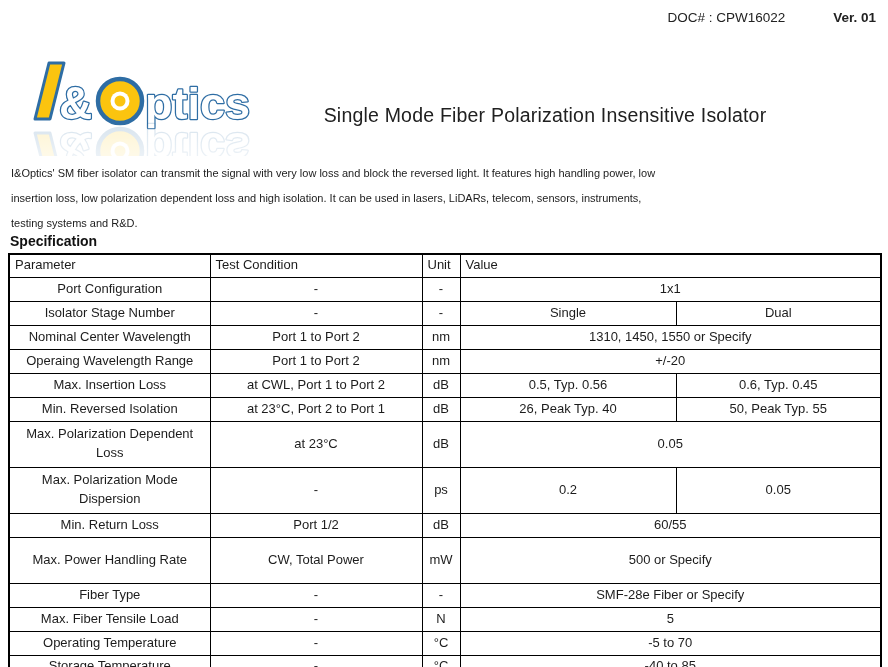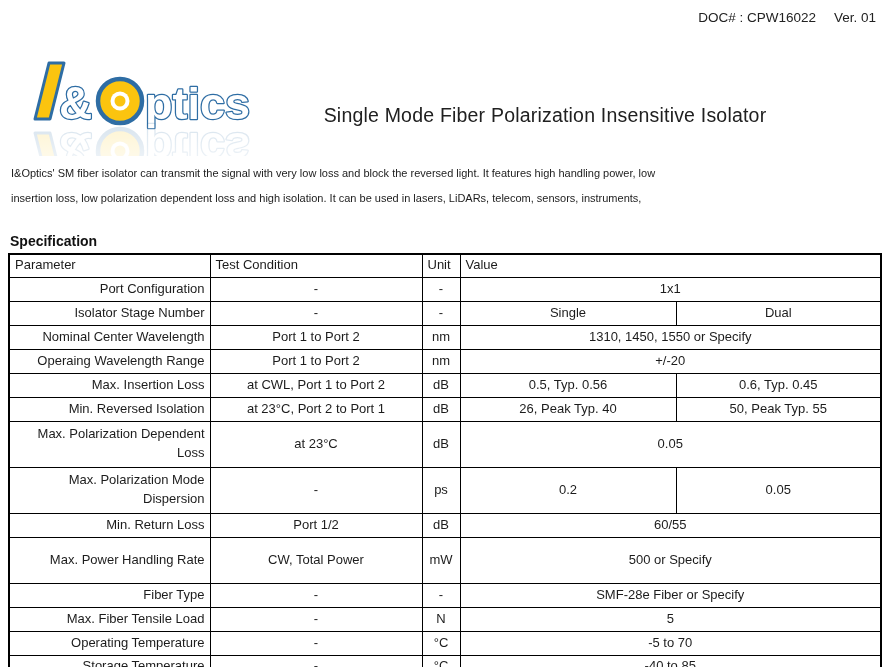"Ver. 01" .doc-line .ver { font-weight: none -> bold; margin-left: 18px -> 48px }
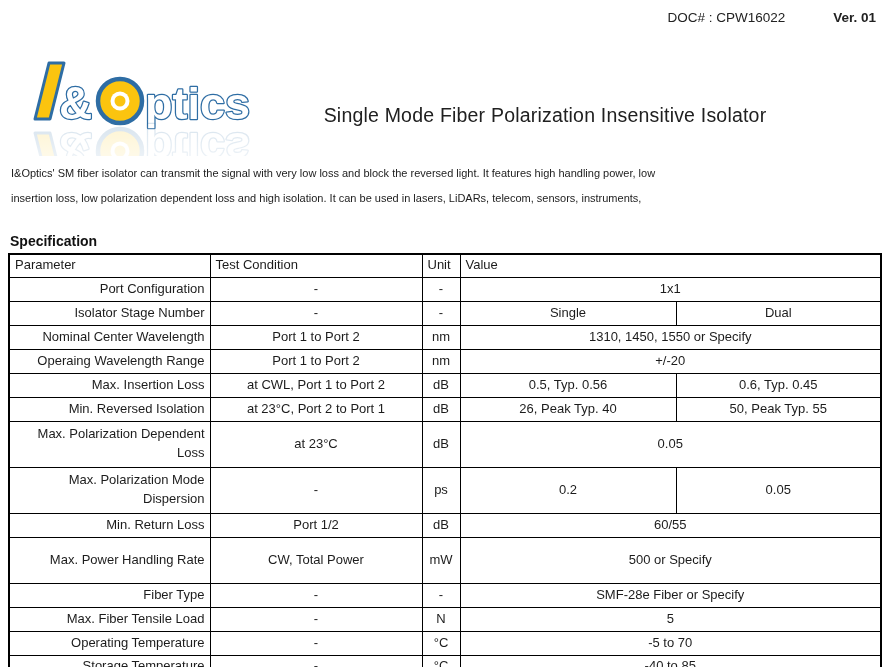"testing systems and R&D." div { html: none -> <div>testing systems and R&amp;D.</div> }
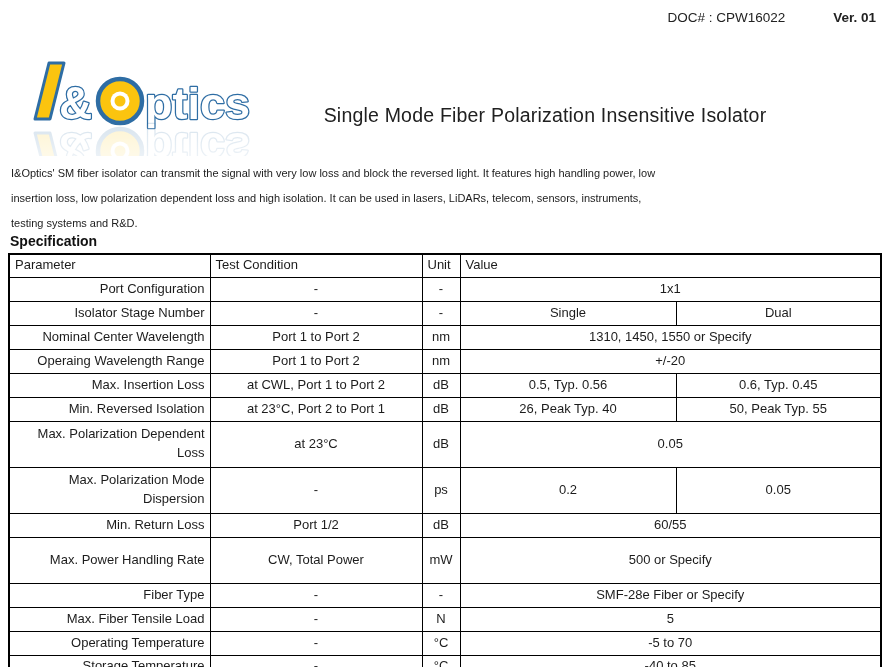"Port Configuration" .spec td.param { text-align: right -> center }
